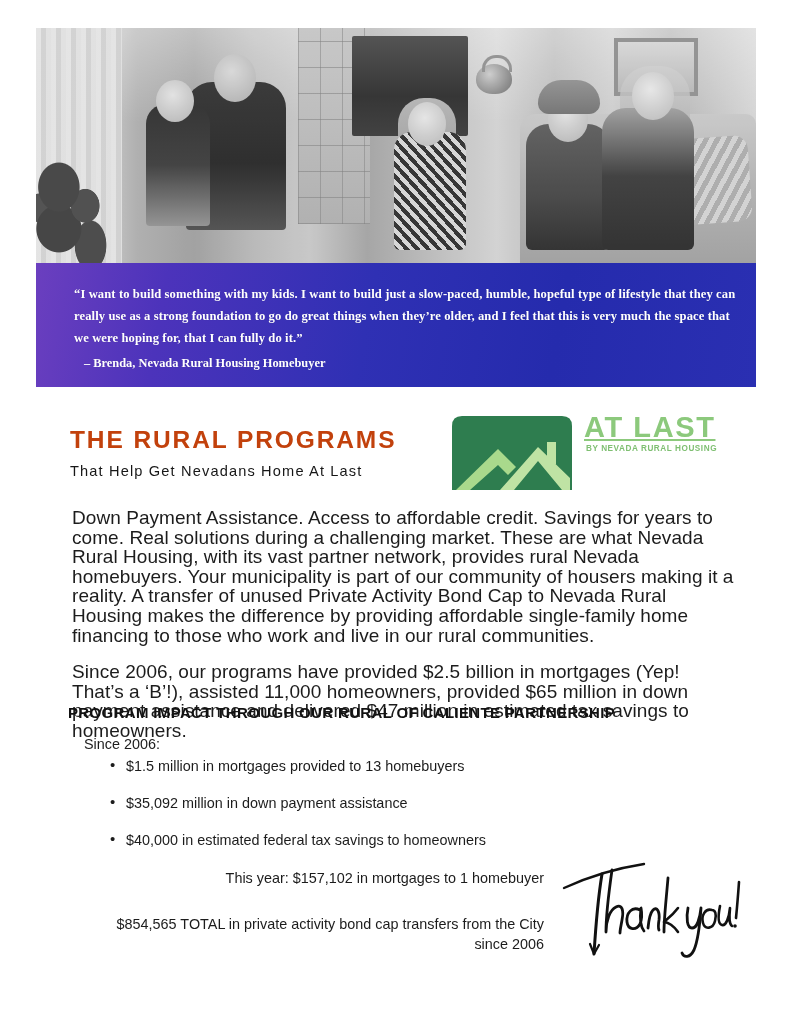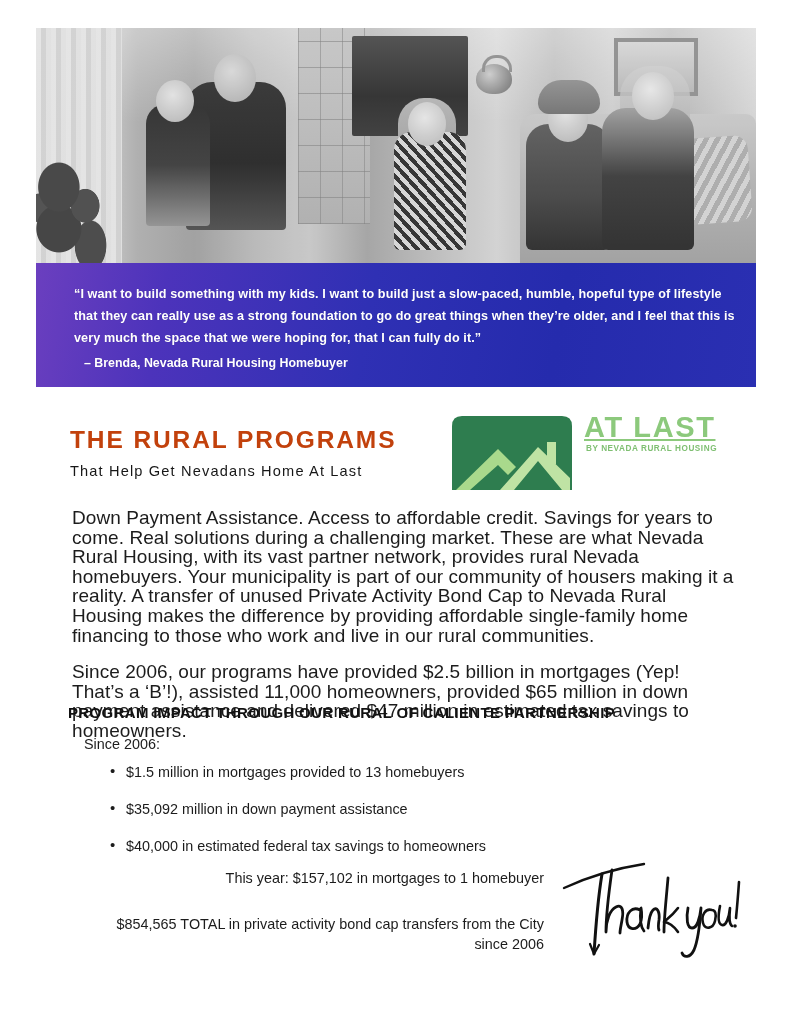"“I want to build something" .quote-band .q-inner { font-family: none -> Liberation Serif, serif }
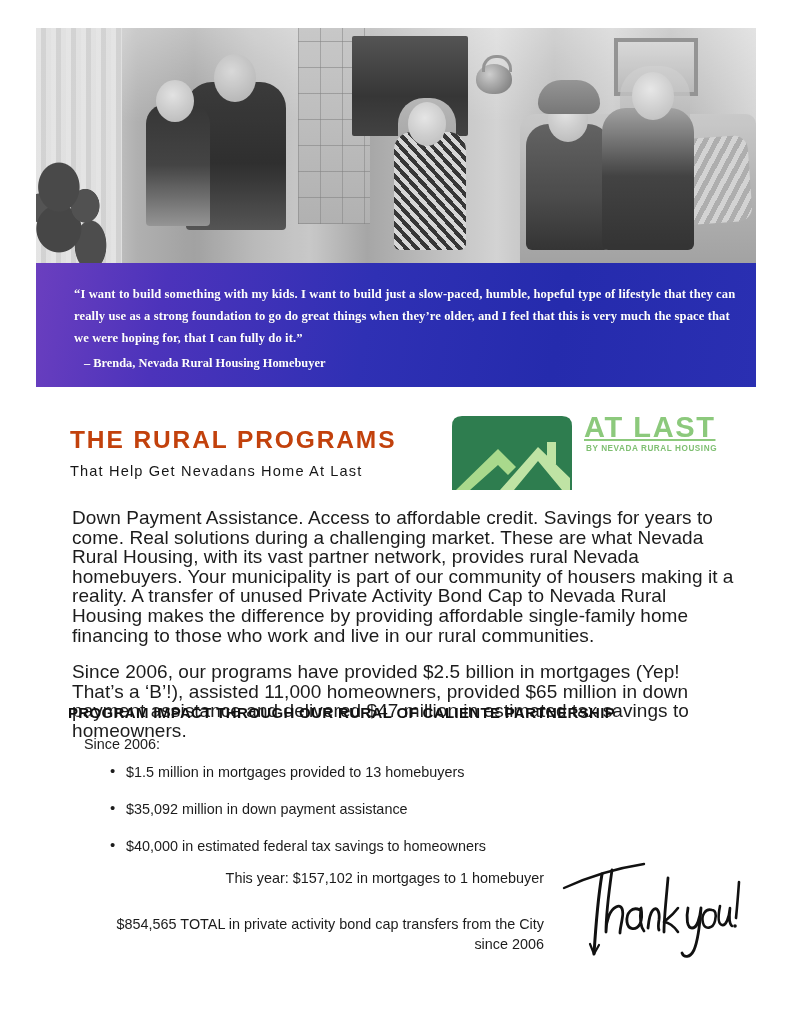"Since 2006:" .impact-lead { margin: 0 0 8px 0 -> 0 0 2px 0 }
